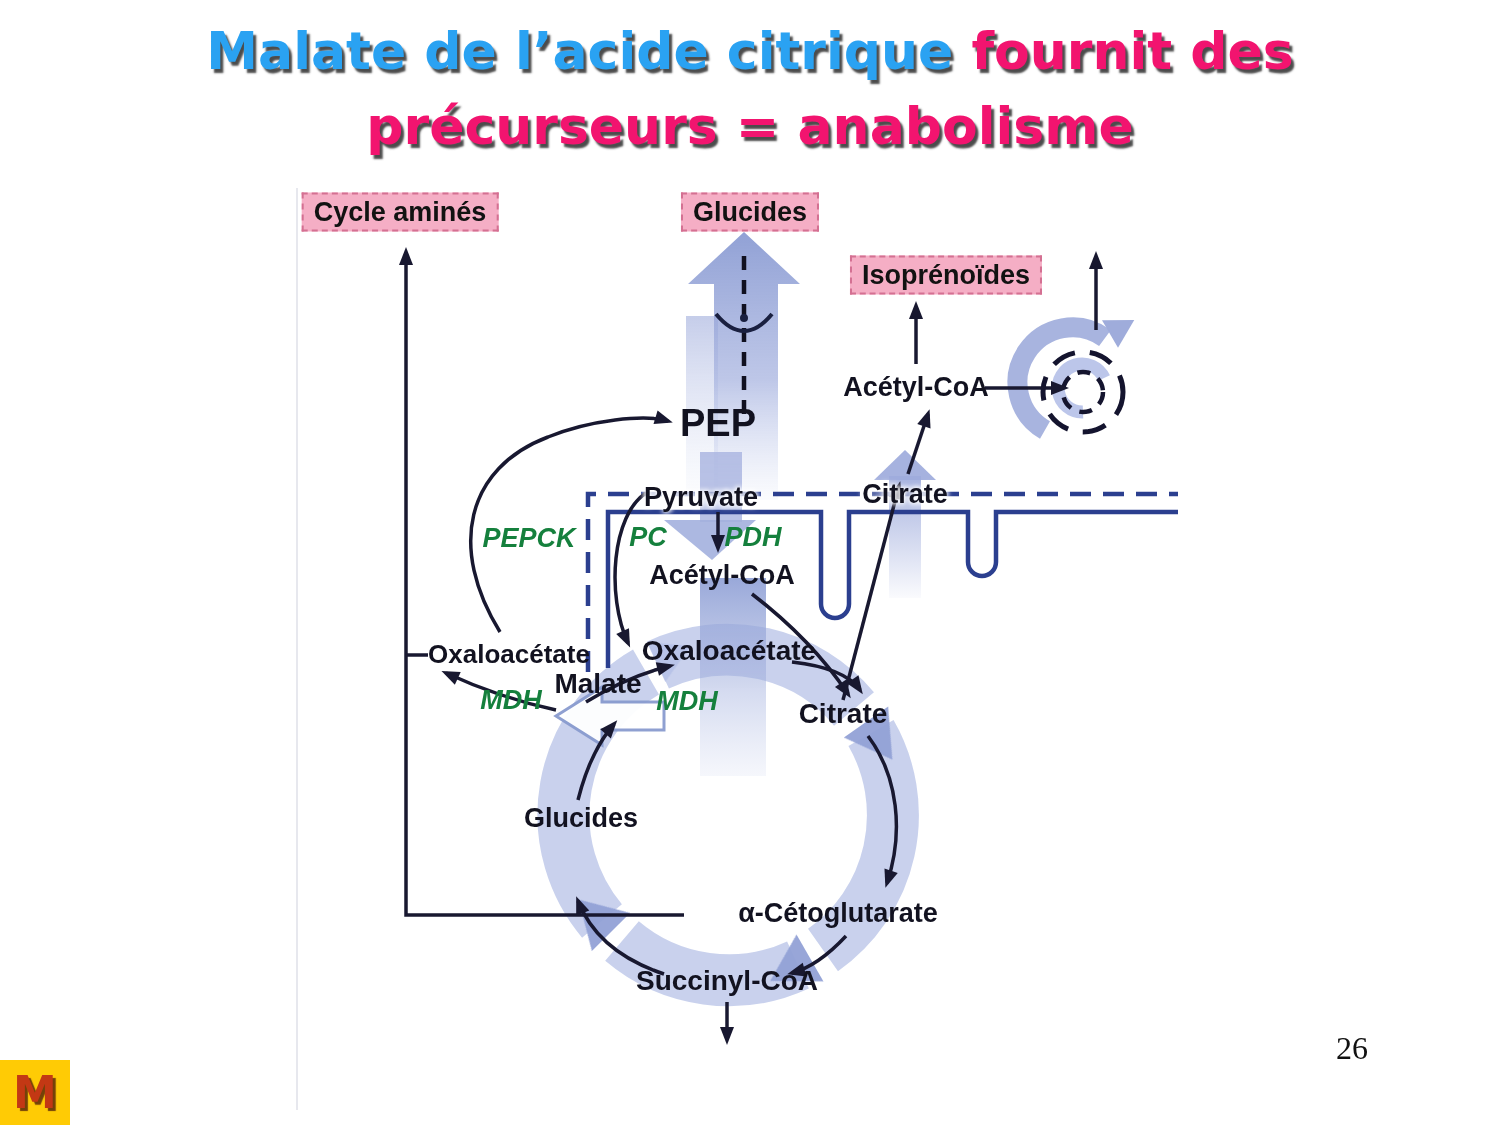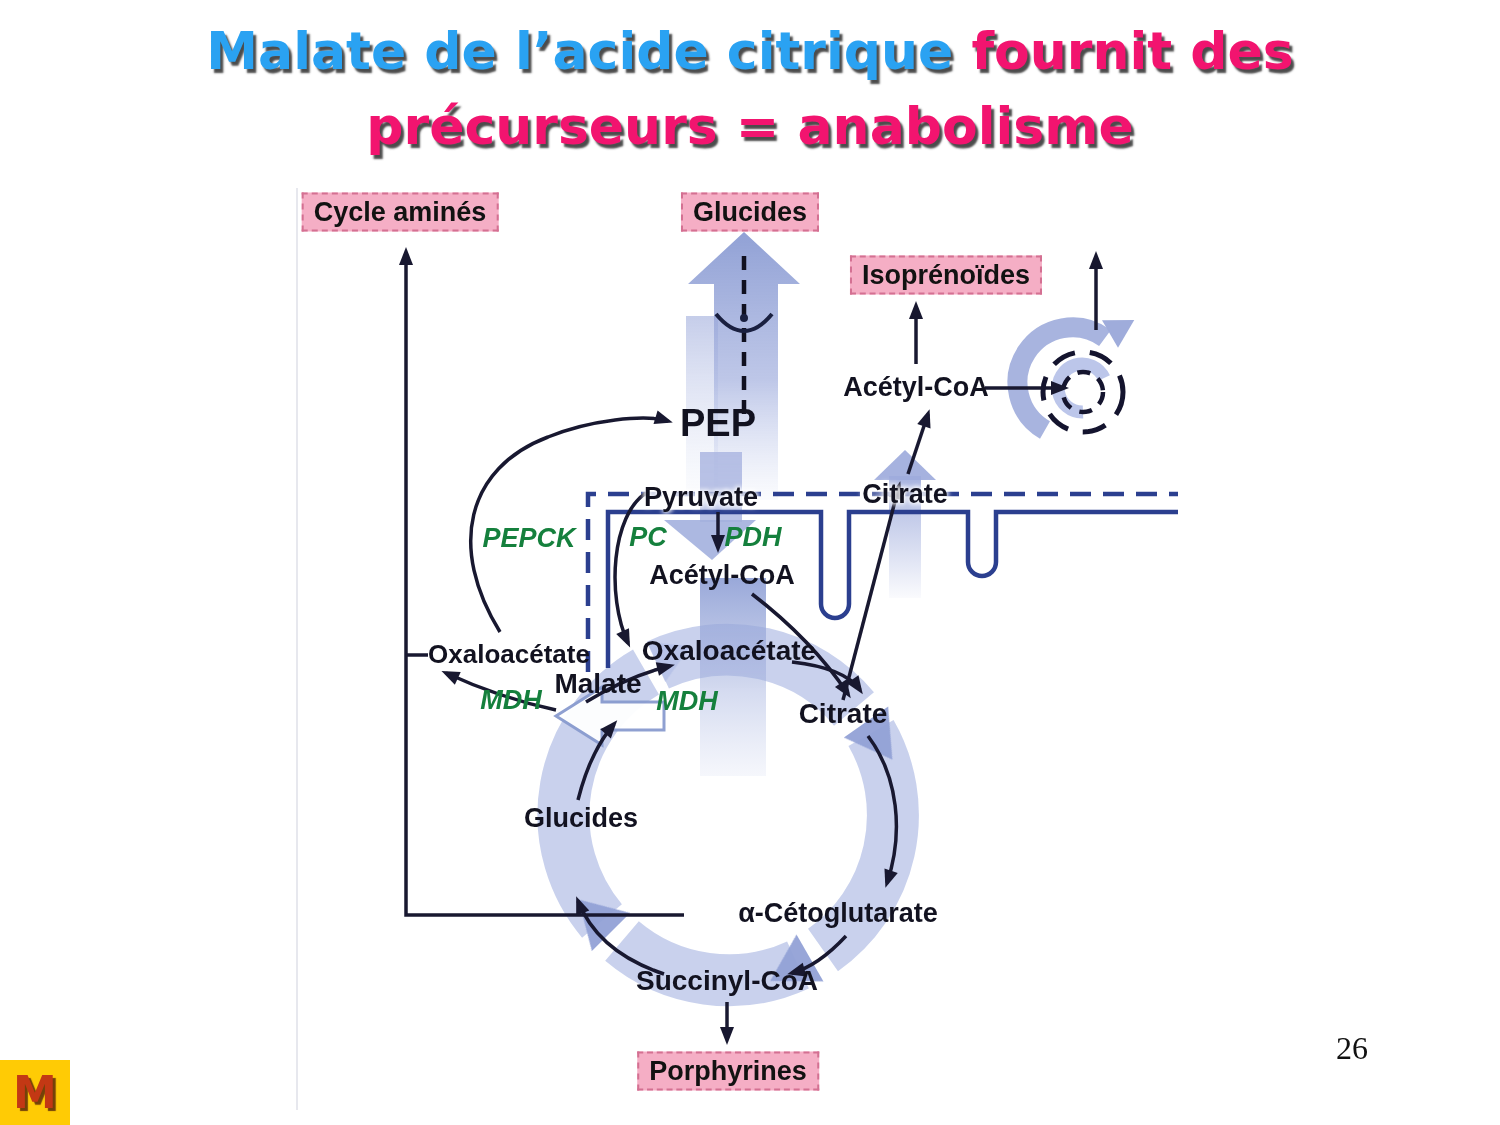"Porphyrines" div.pbox { html: <div>Porphyrines</div> -> none }
